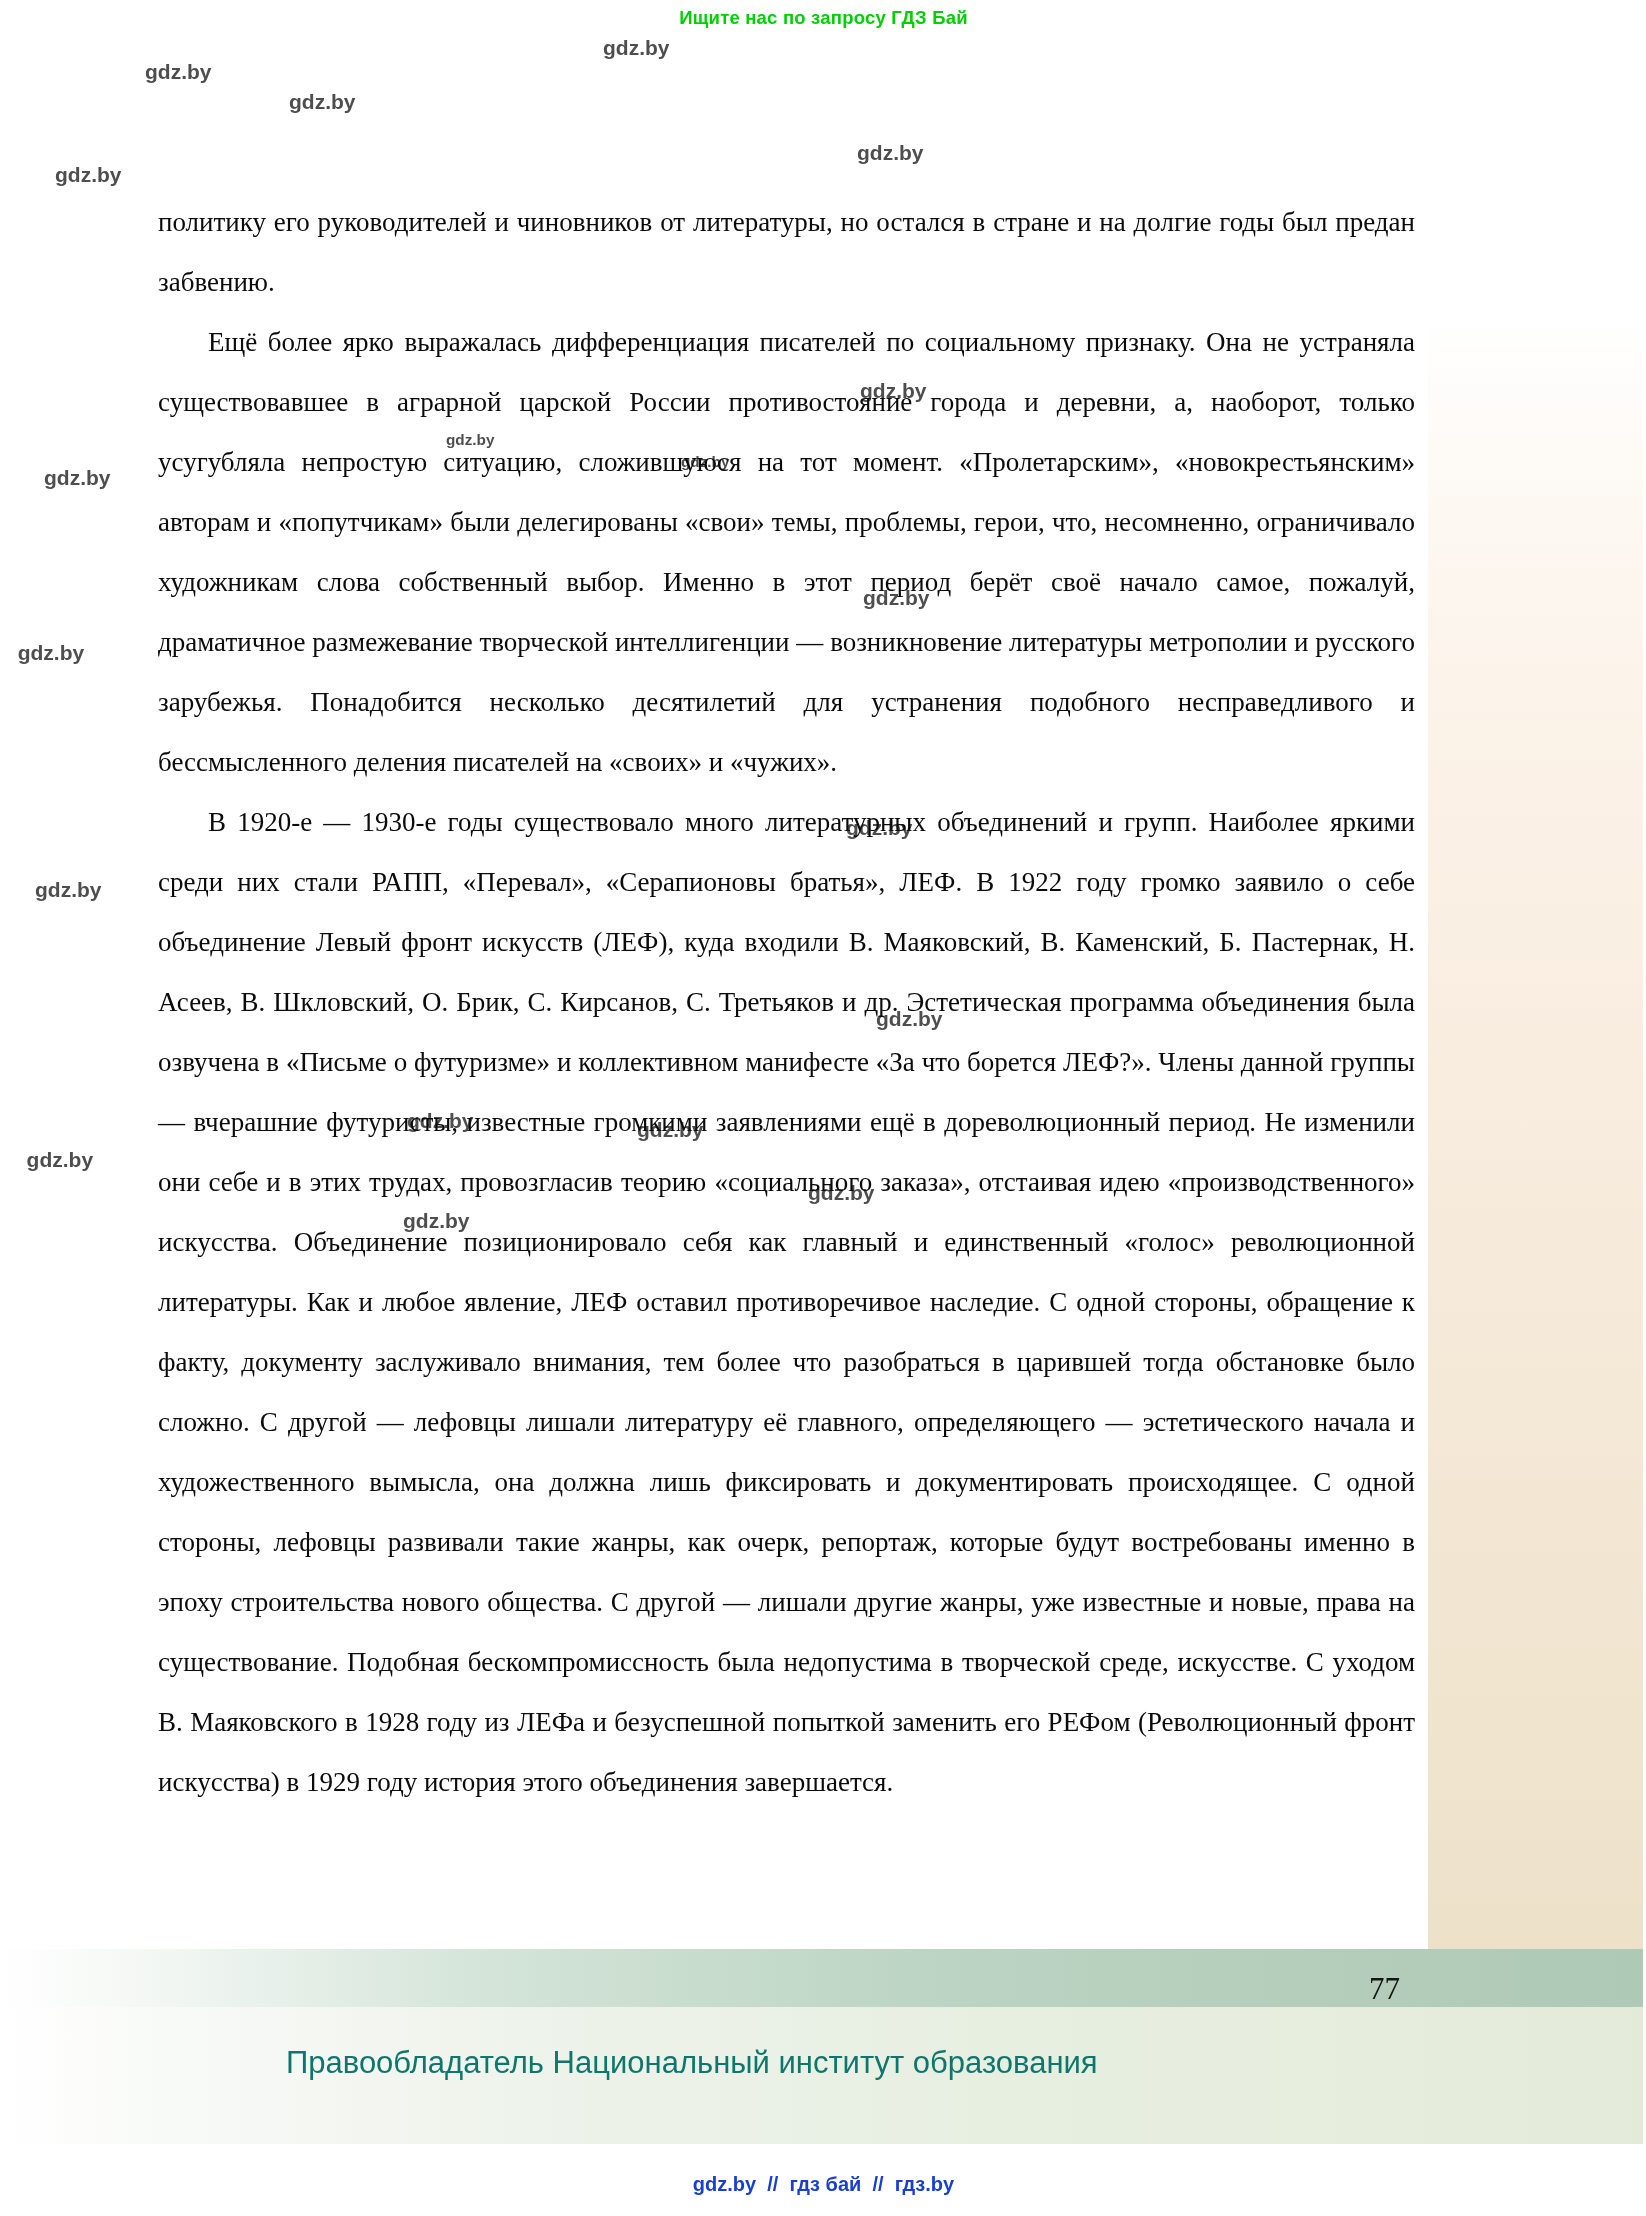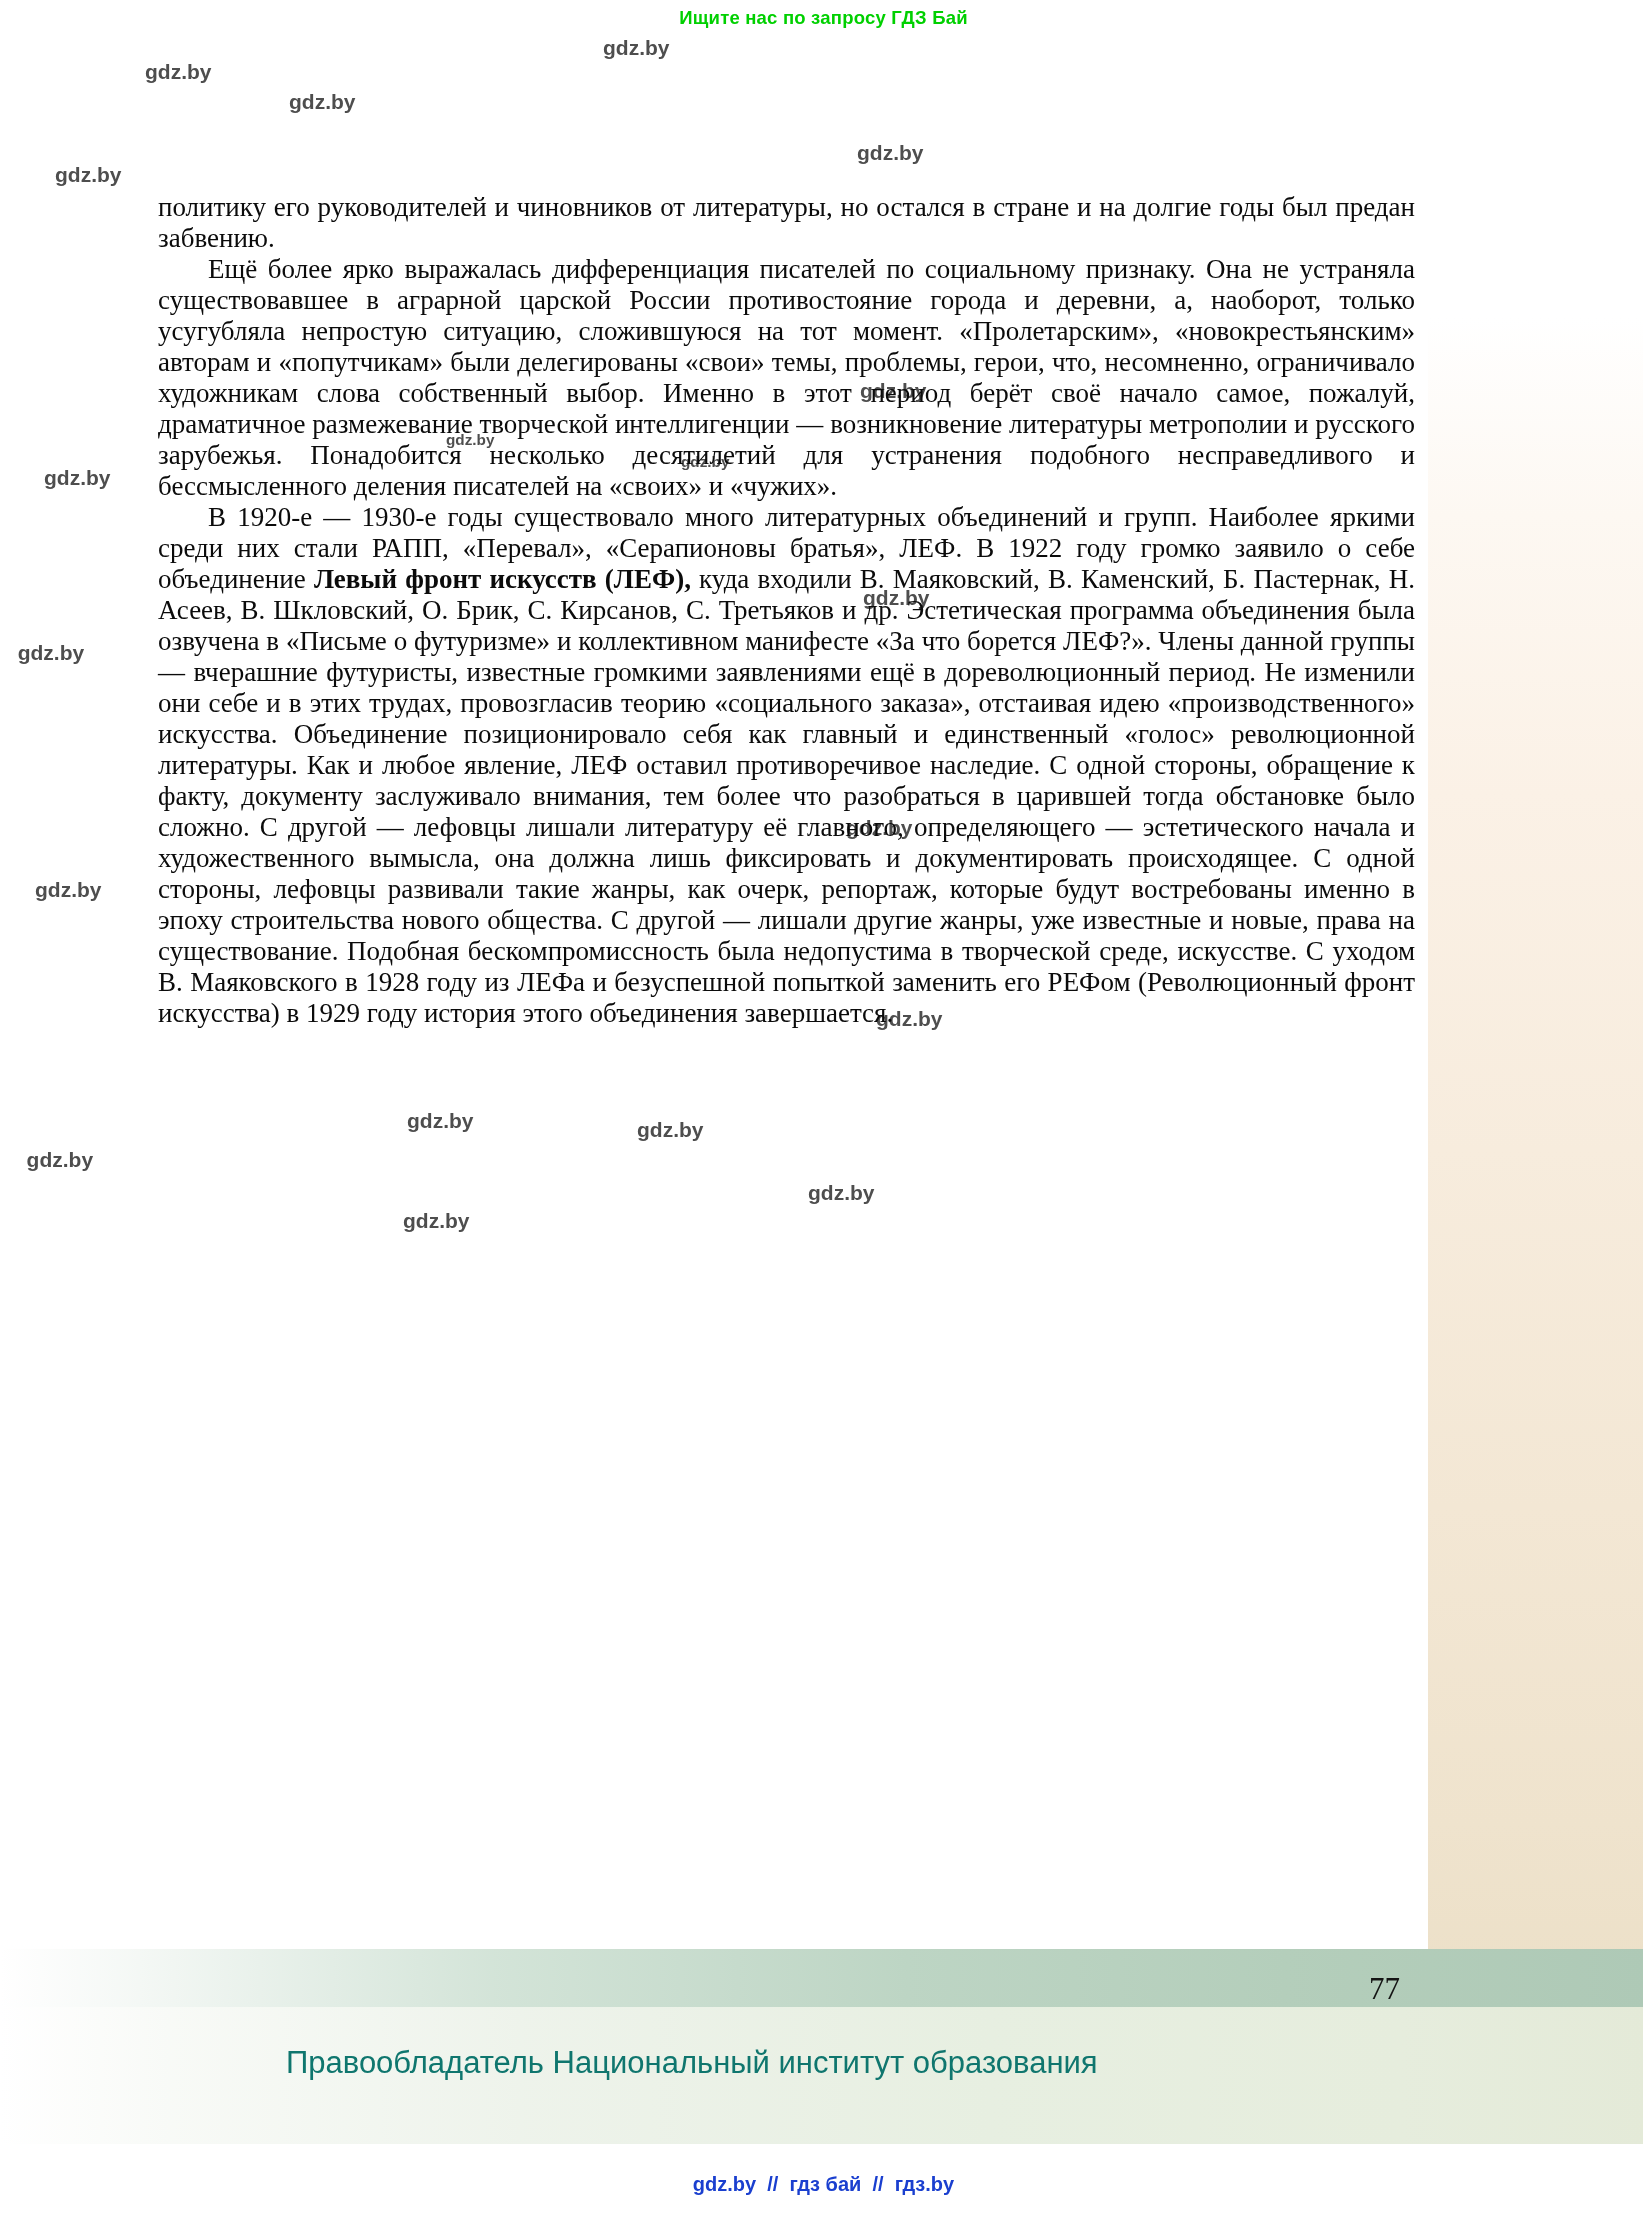"политику его руководителей и чиновников" .text-col { line-height: 31px -> 60px }
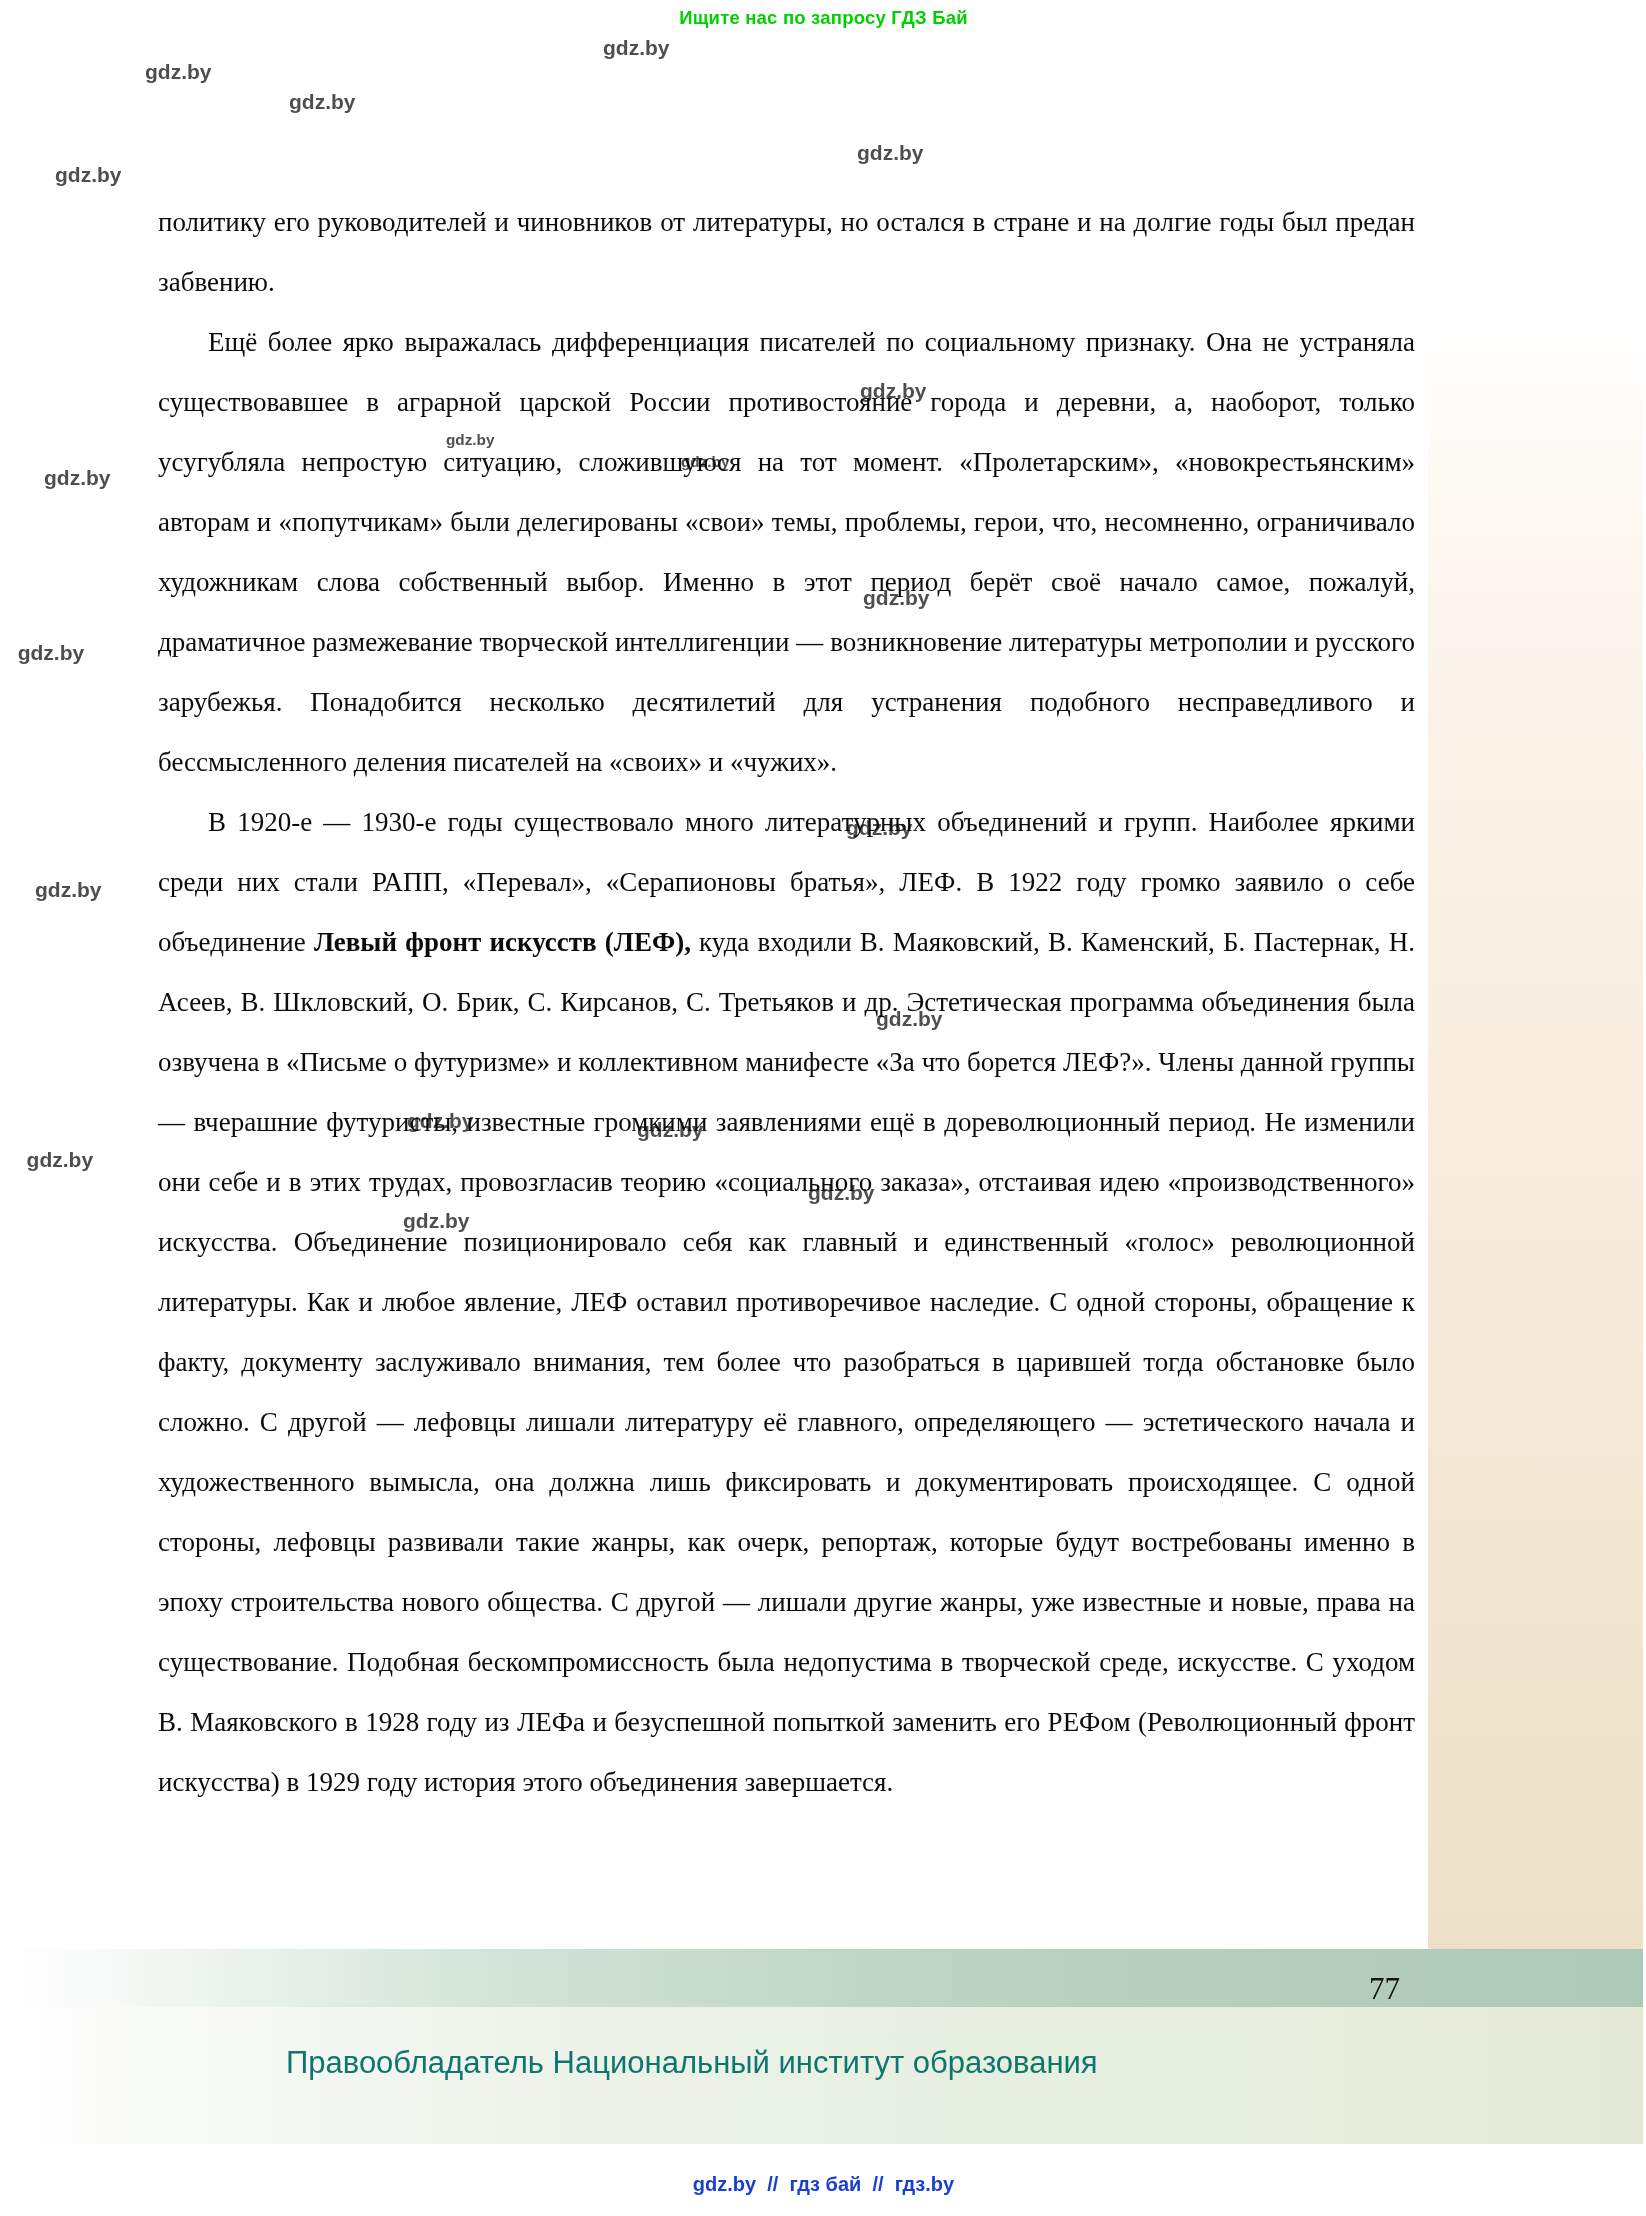"Левый фронт искусств (ЛЕФ)," .text-col b { font-weight: 700 -> 400 }
